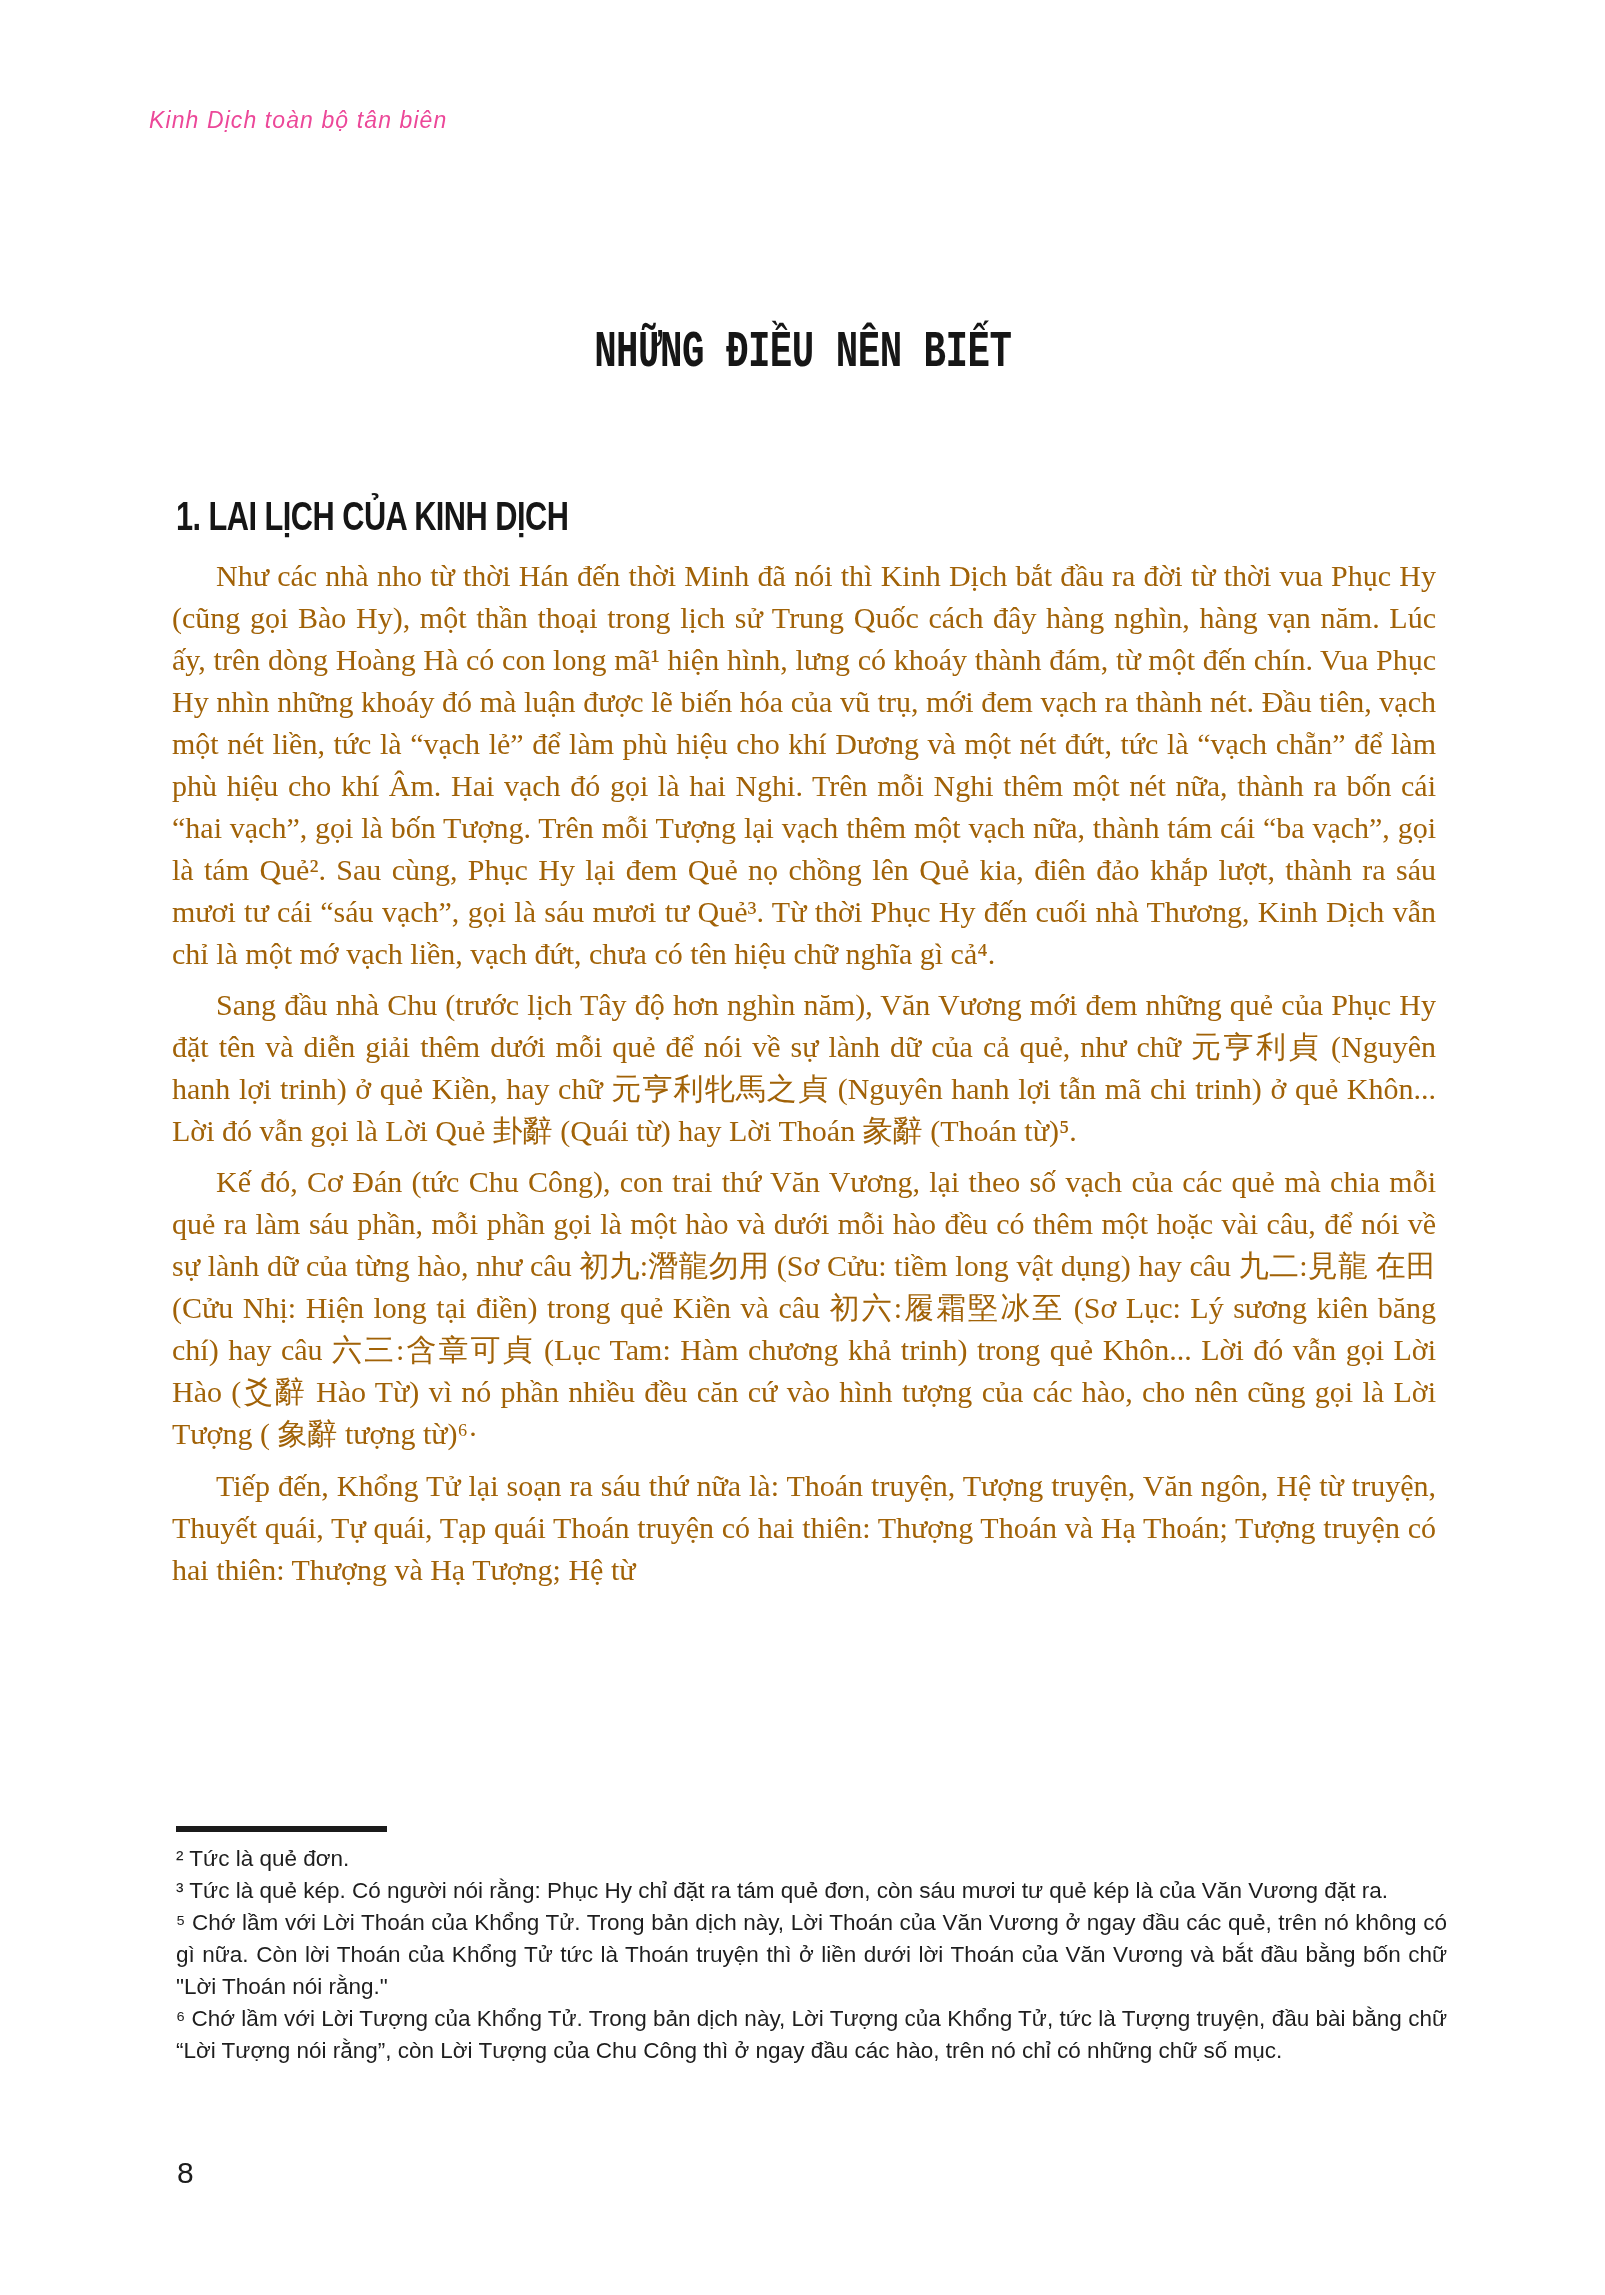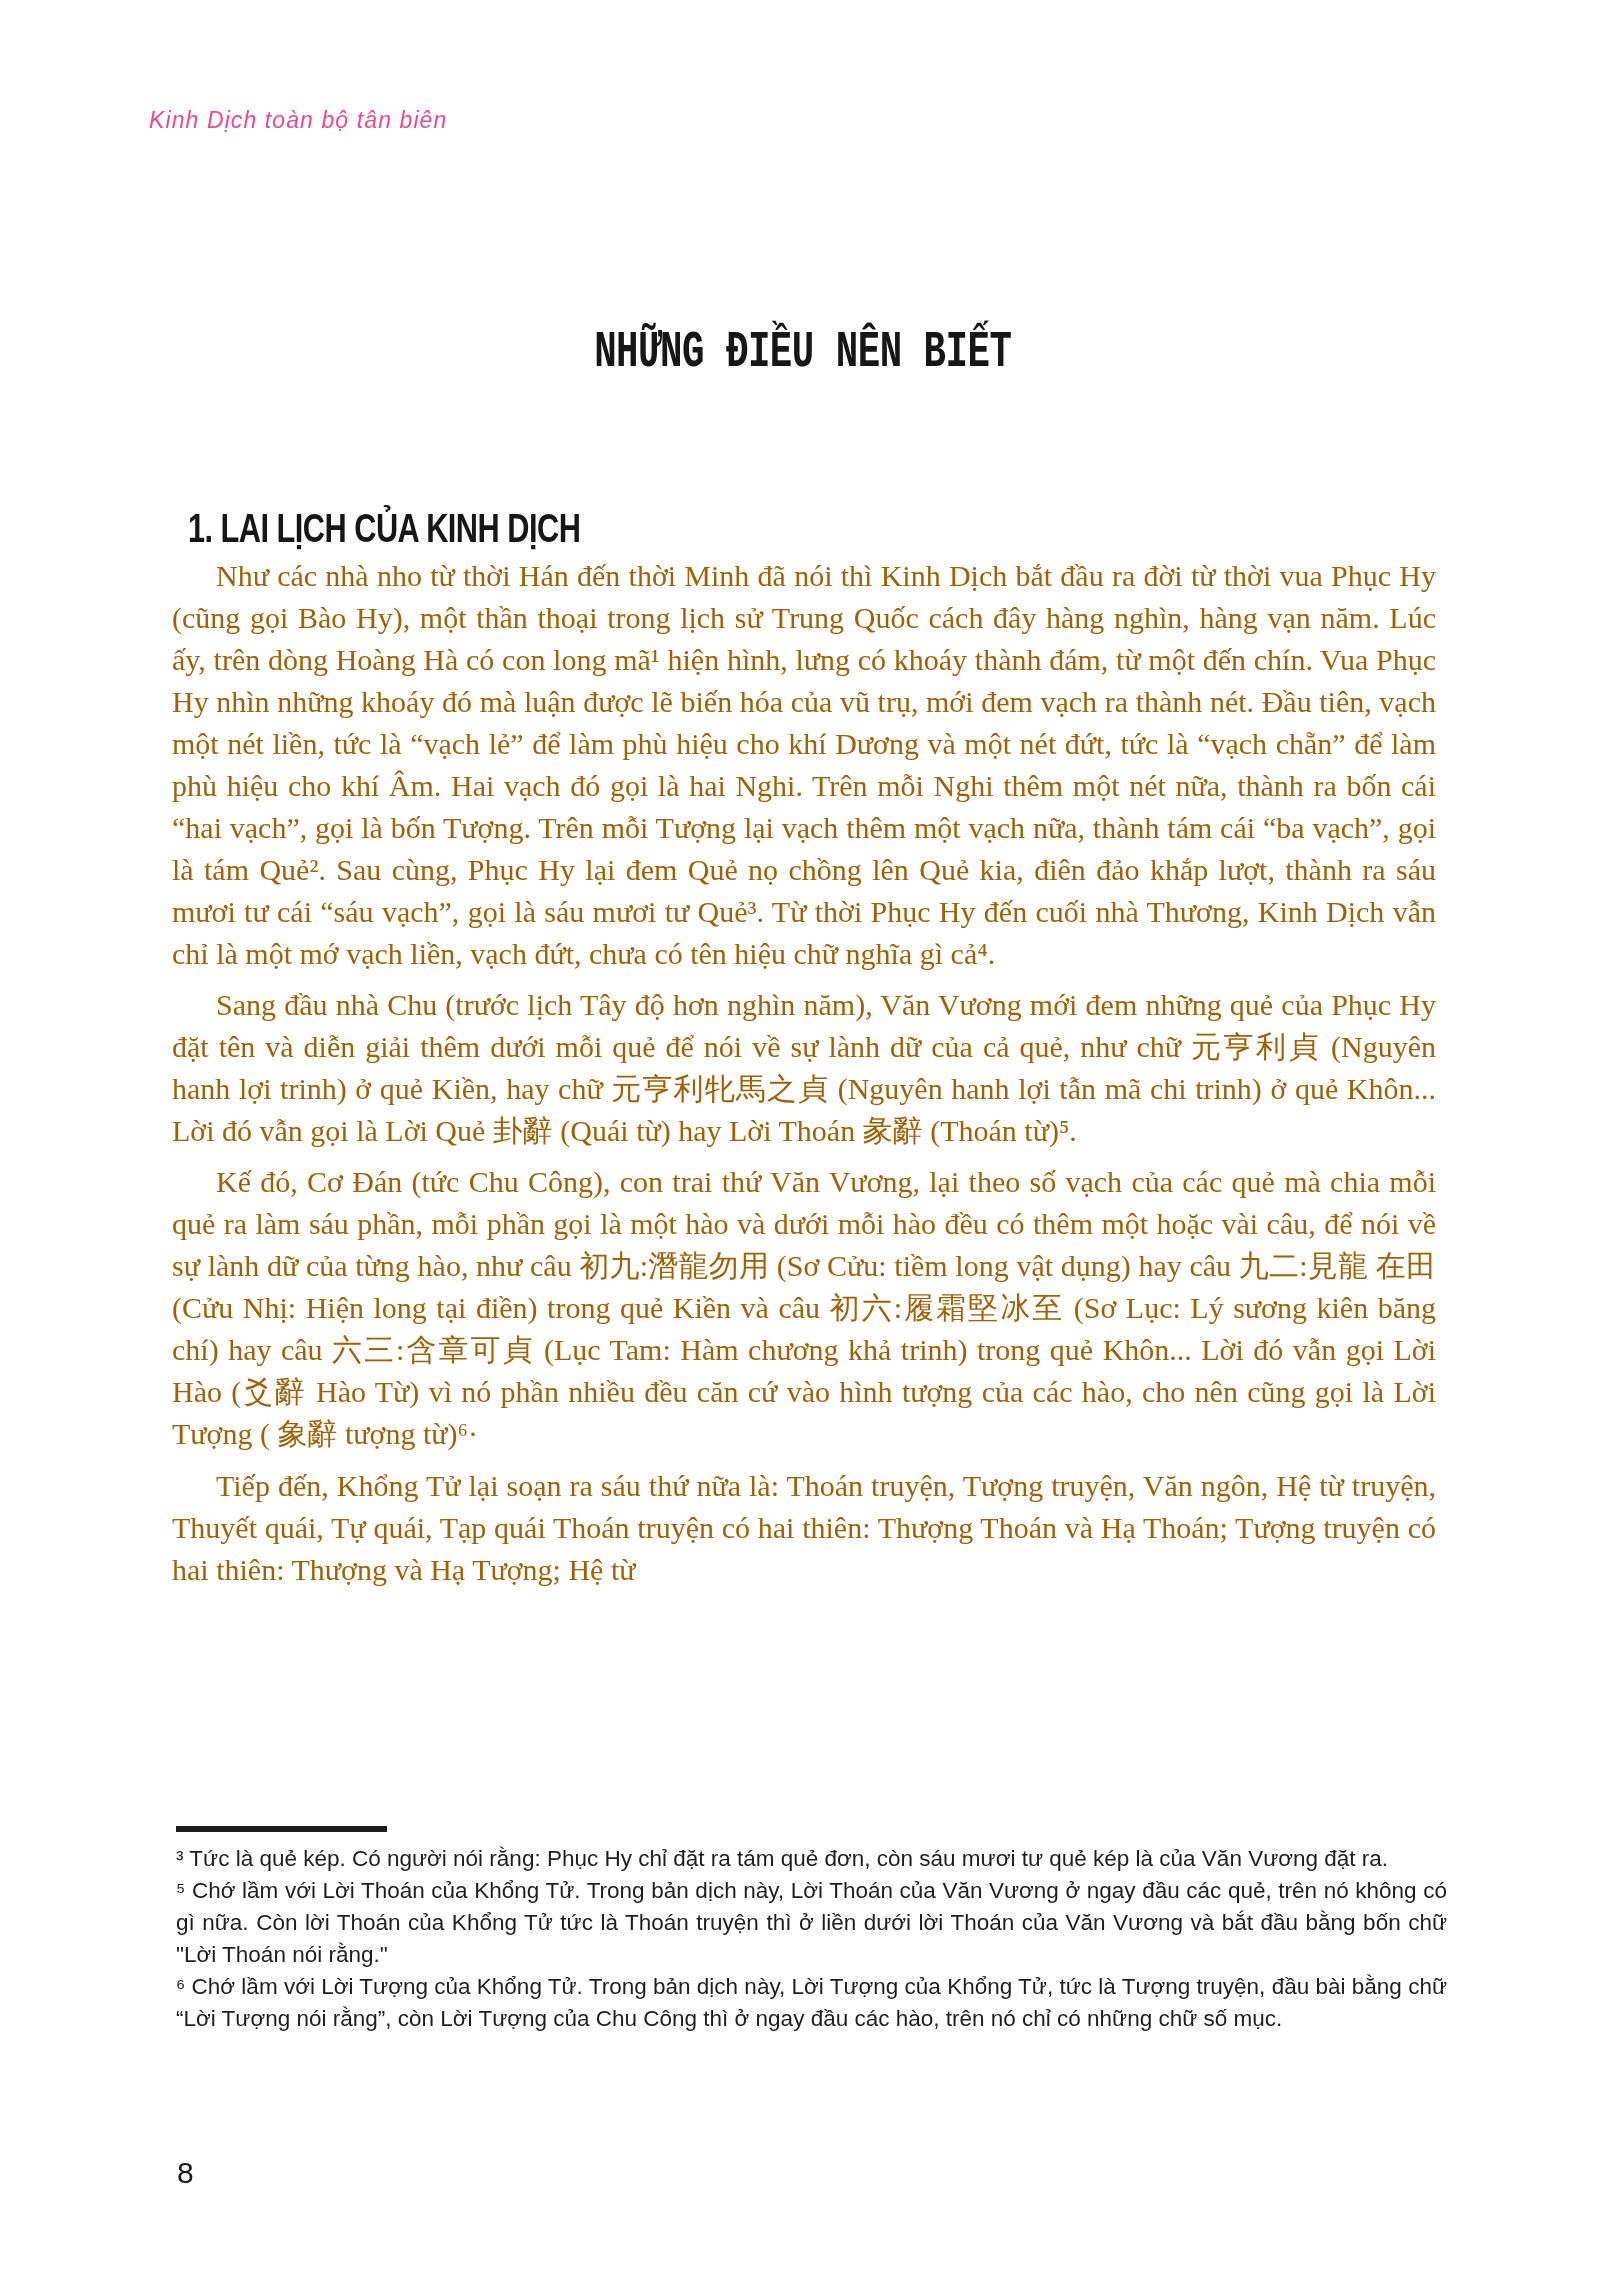"1. LAI LỊCH CỦA KINH" .section-heading { margin: 12px -> 0 }
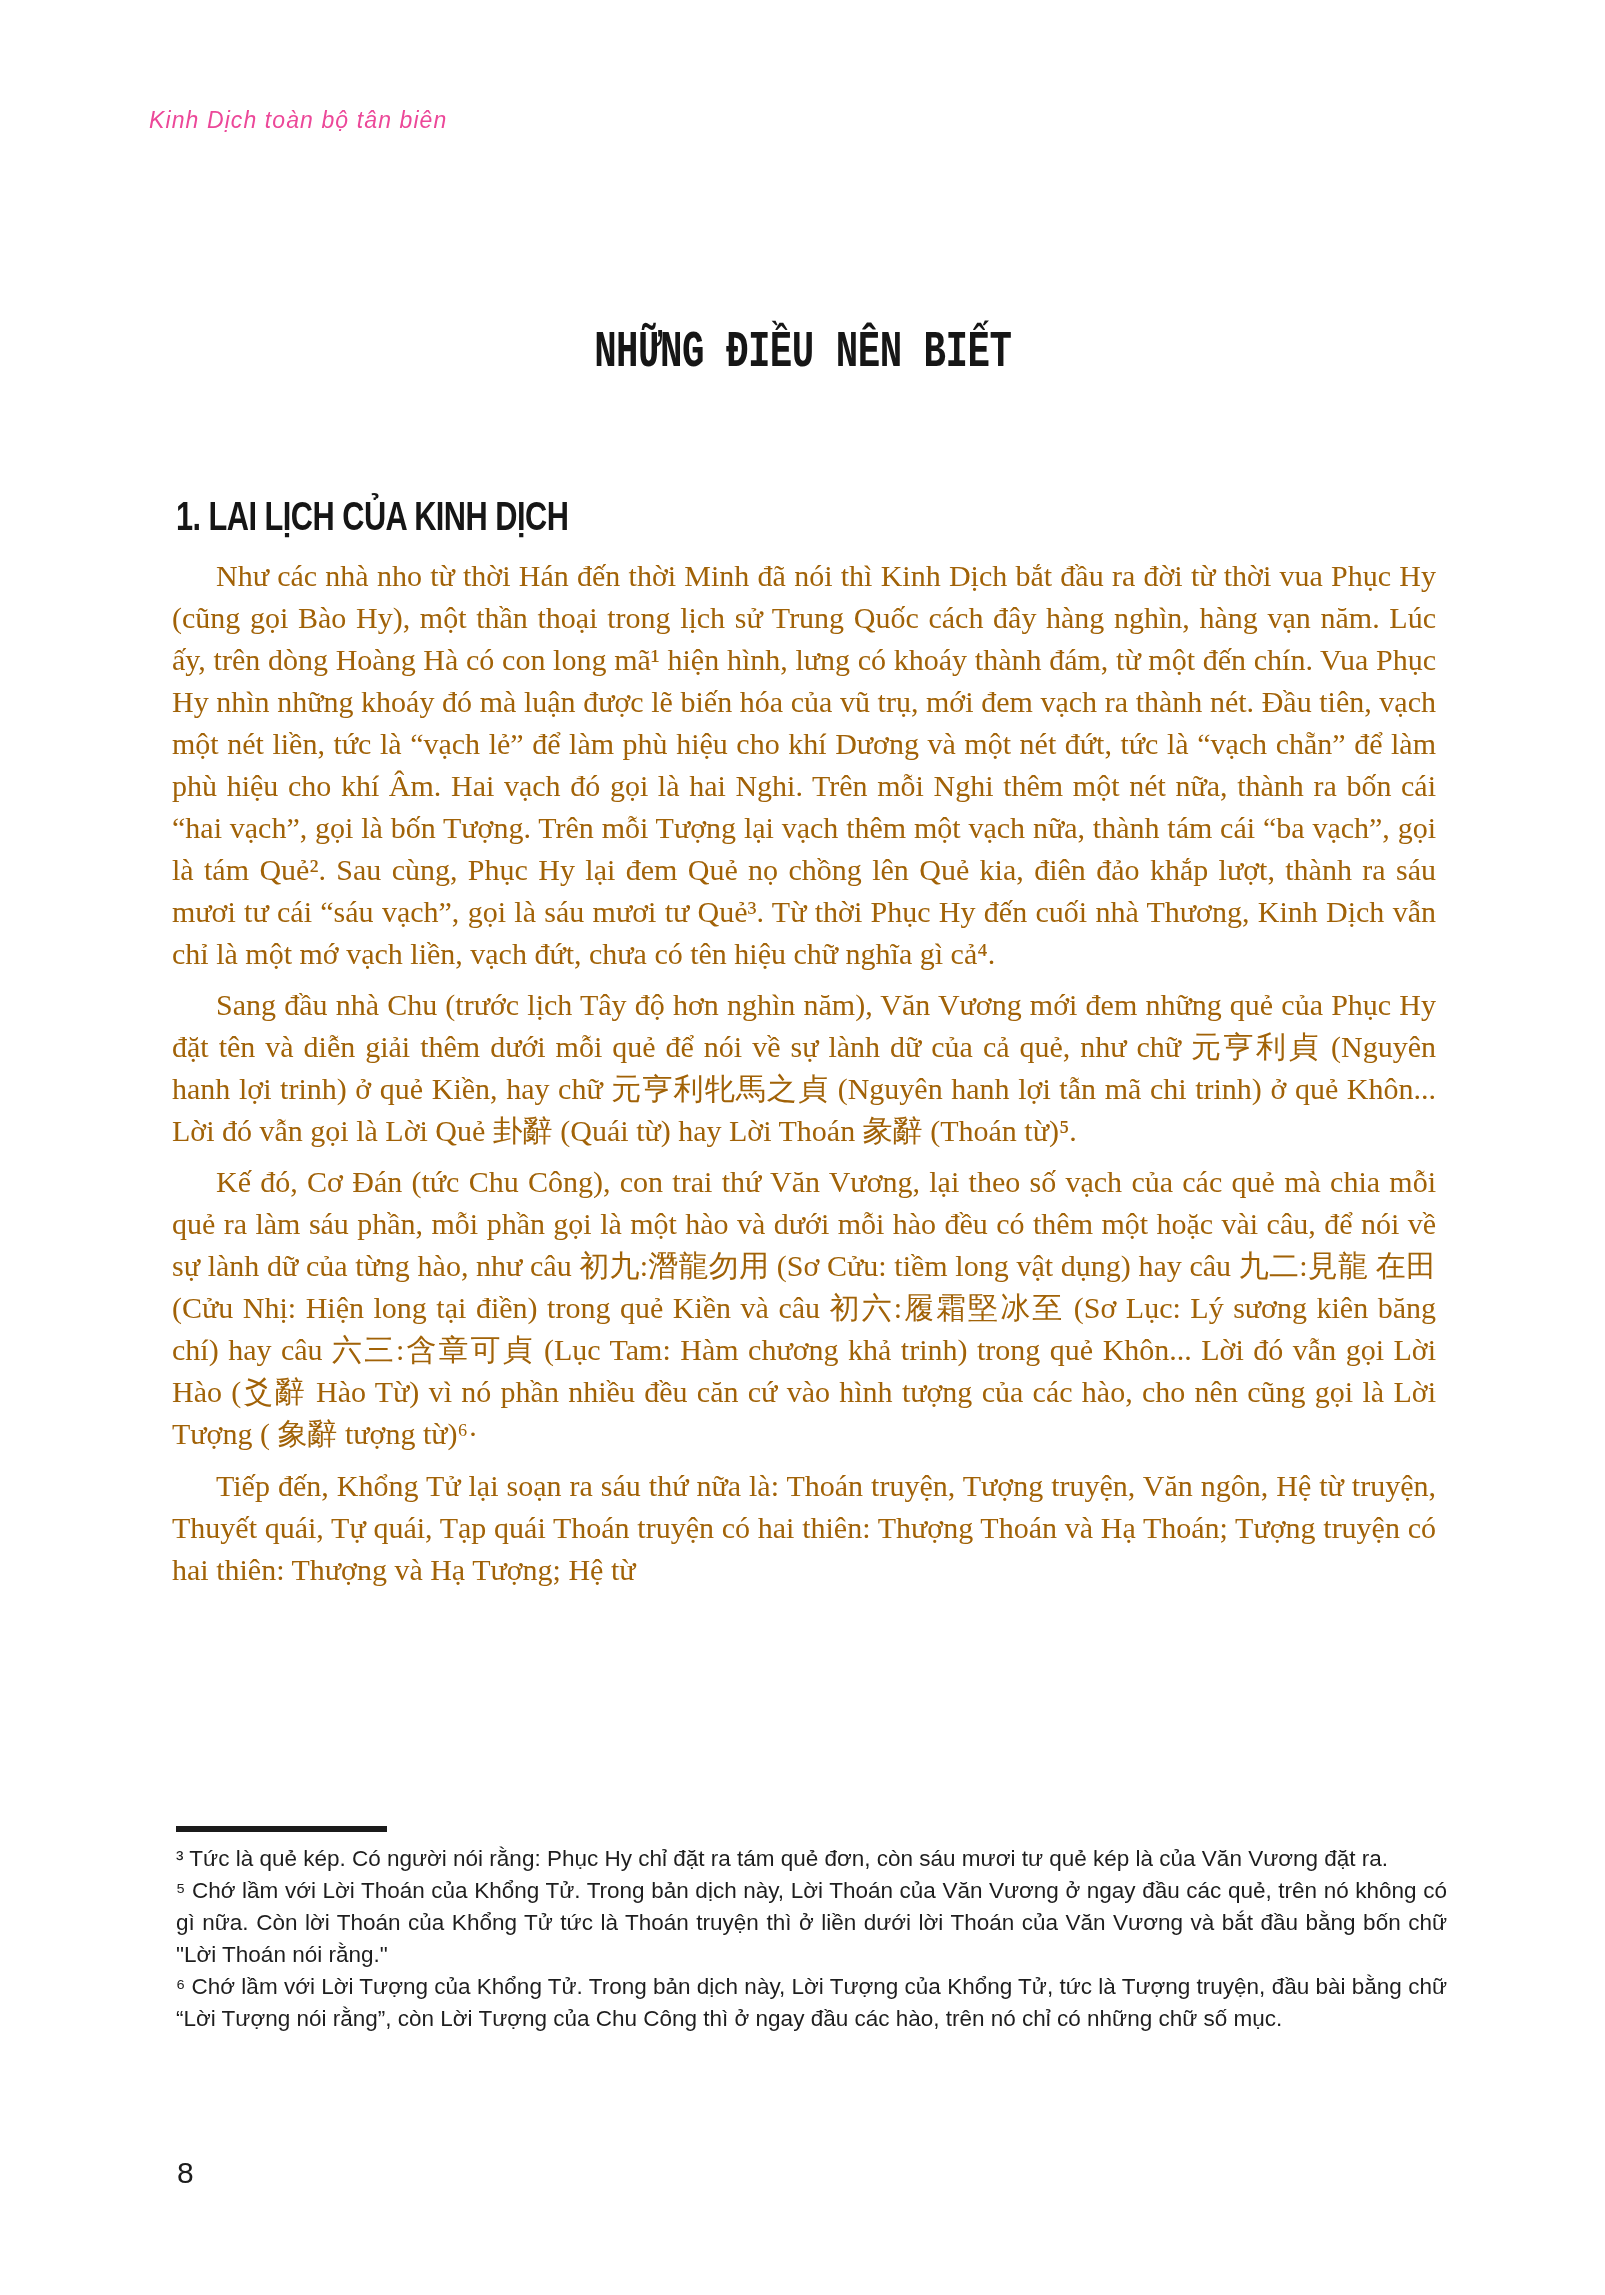"² Tức là quẻ đơn." p { html: none -> <p>² Tức là quẻ đơn.</p> }
